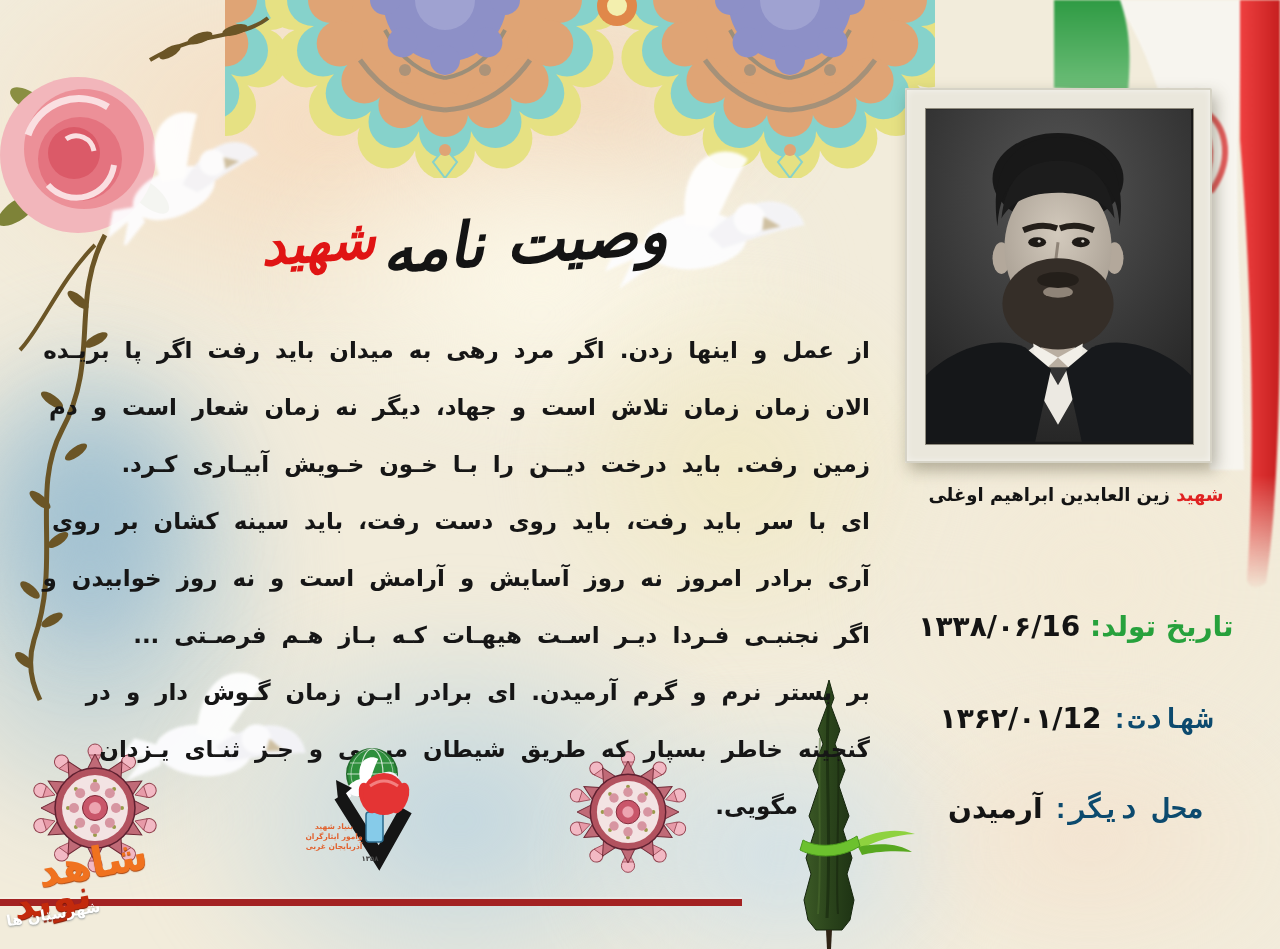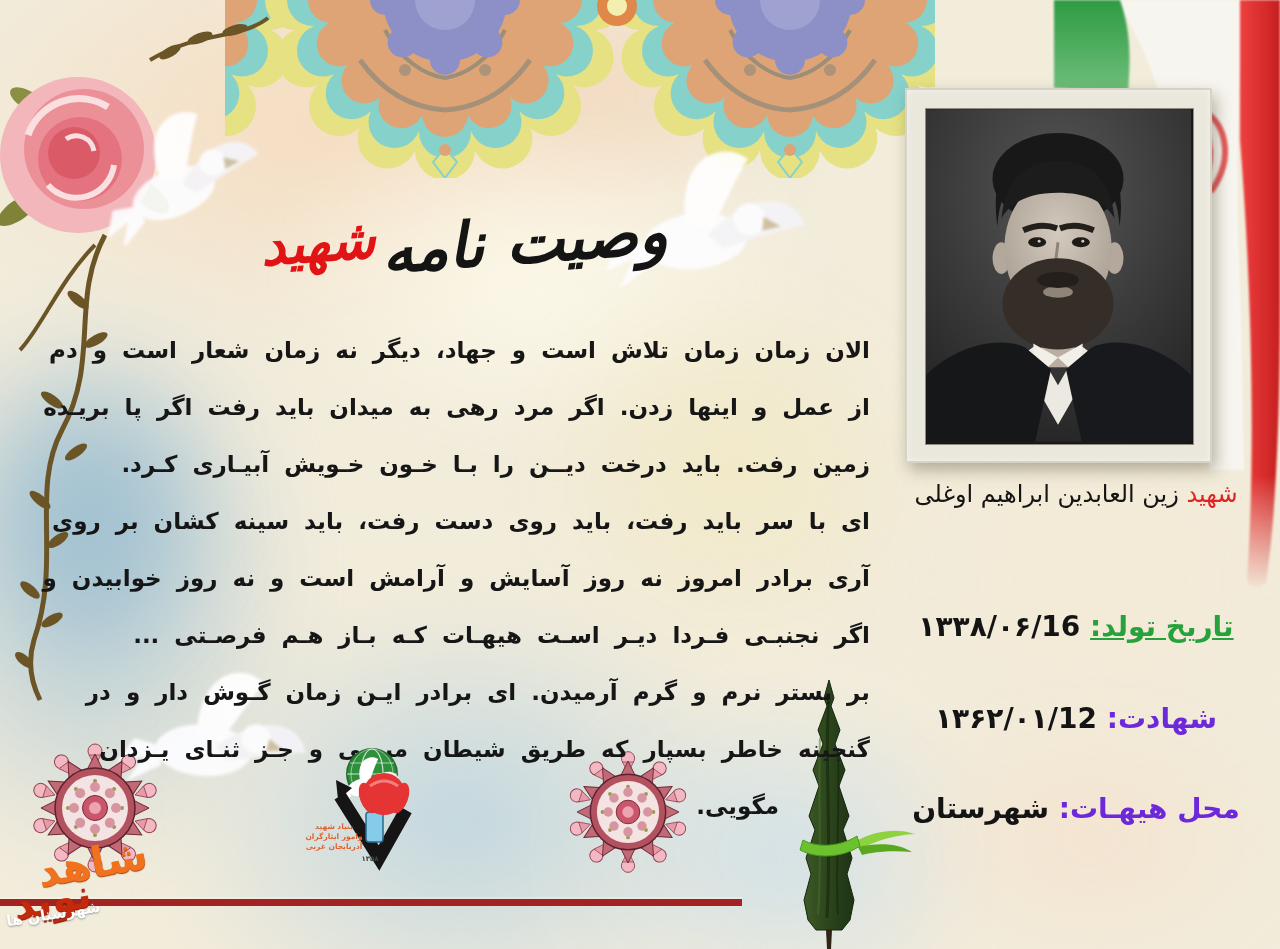"الان زمان زمان تلاش است" div { order: before "از عمل و اینها زدن." -> after "از عمل و اینها زدن." }
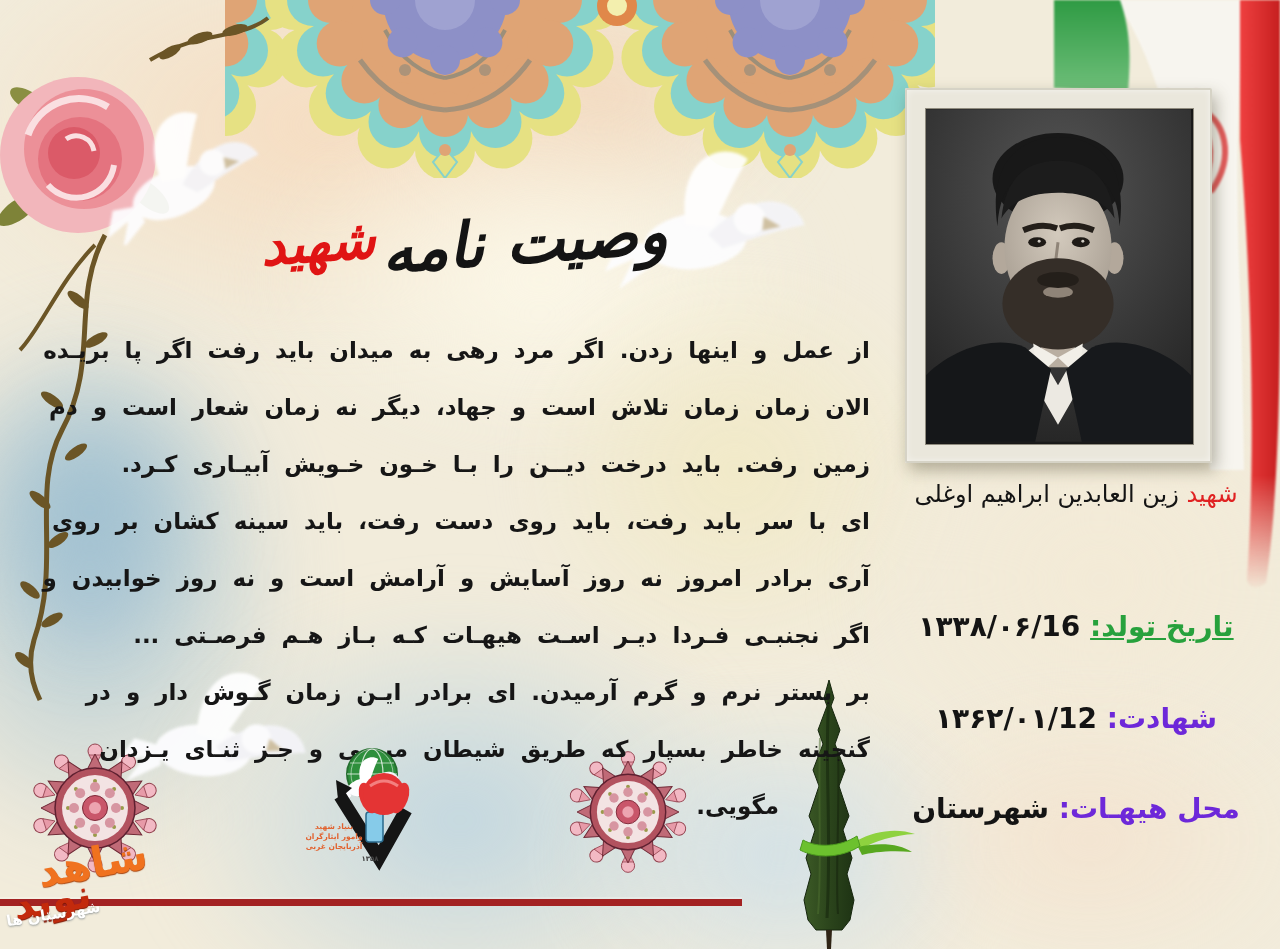"شهید زین العابدین ابراهیم اوغلی" .mname { font-size: 24px -> 18px; font-weight: normal -> bold }
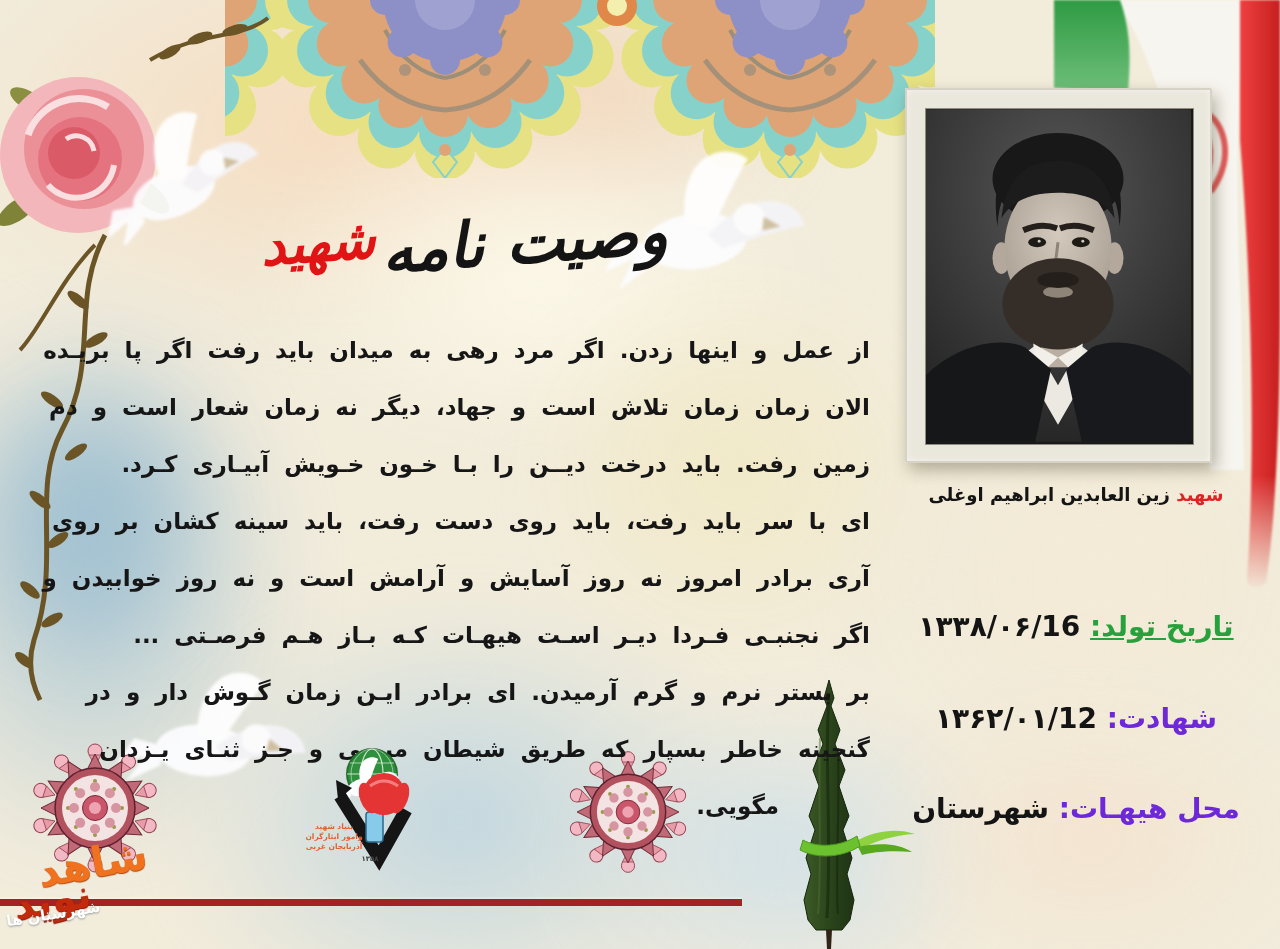"تاریخ تولد:" .lab-green { text-decoration: underline -> none }
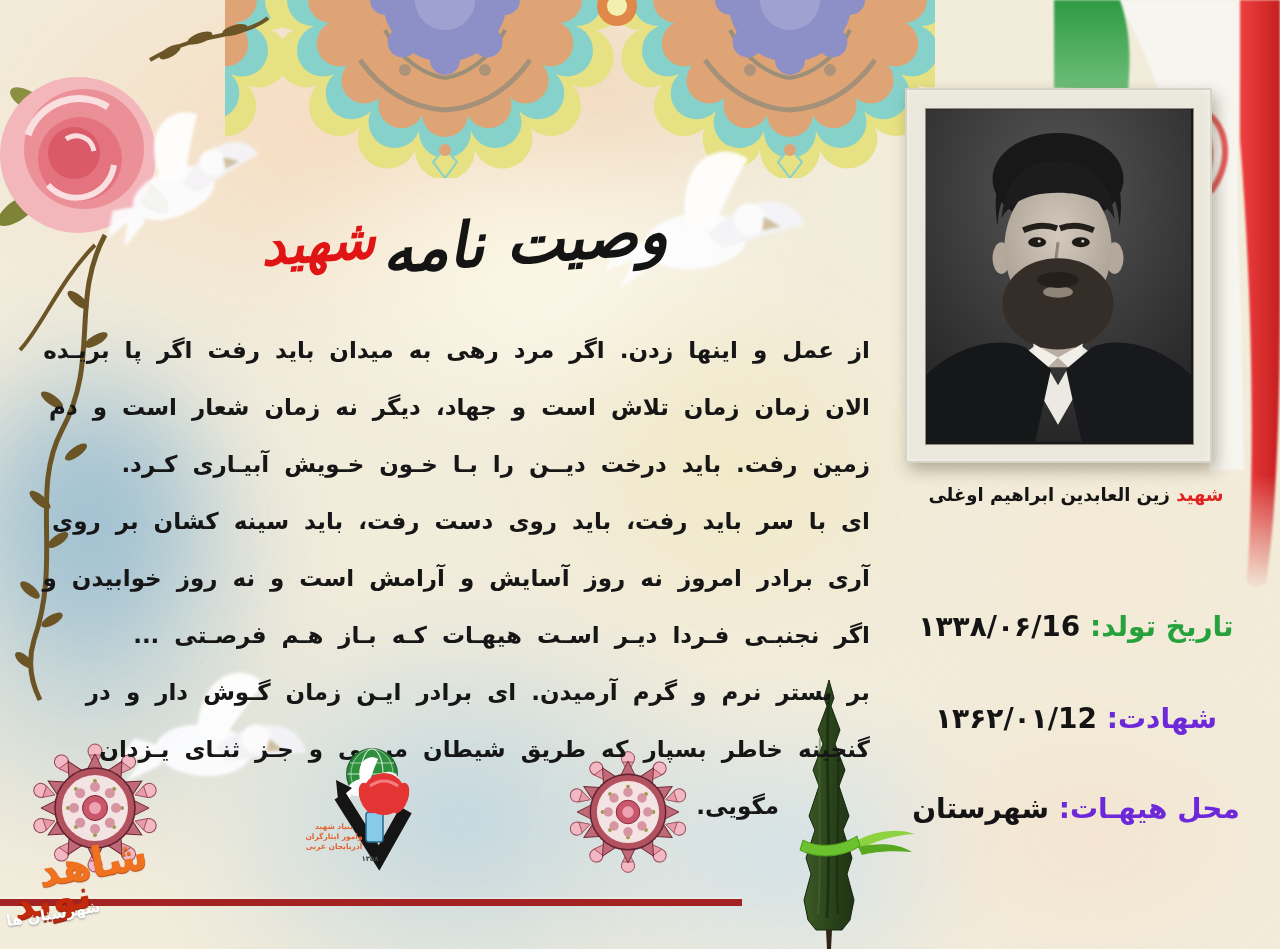"شهادت:" .lab-red { color: #6d28d9 -> #0c4a6e; font-family: none -> Liberation Mono, monospace }
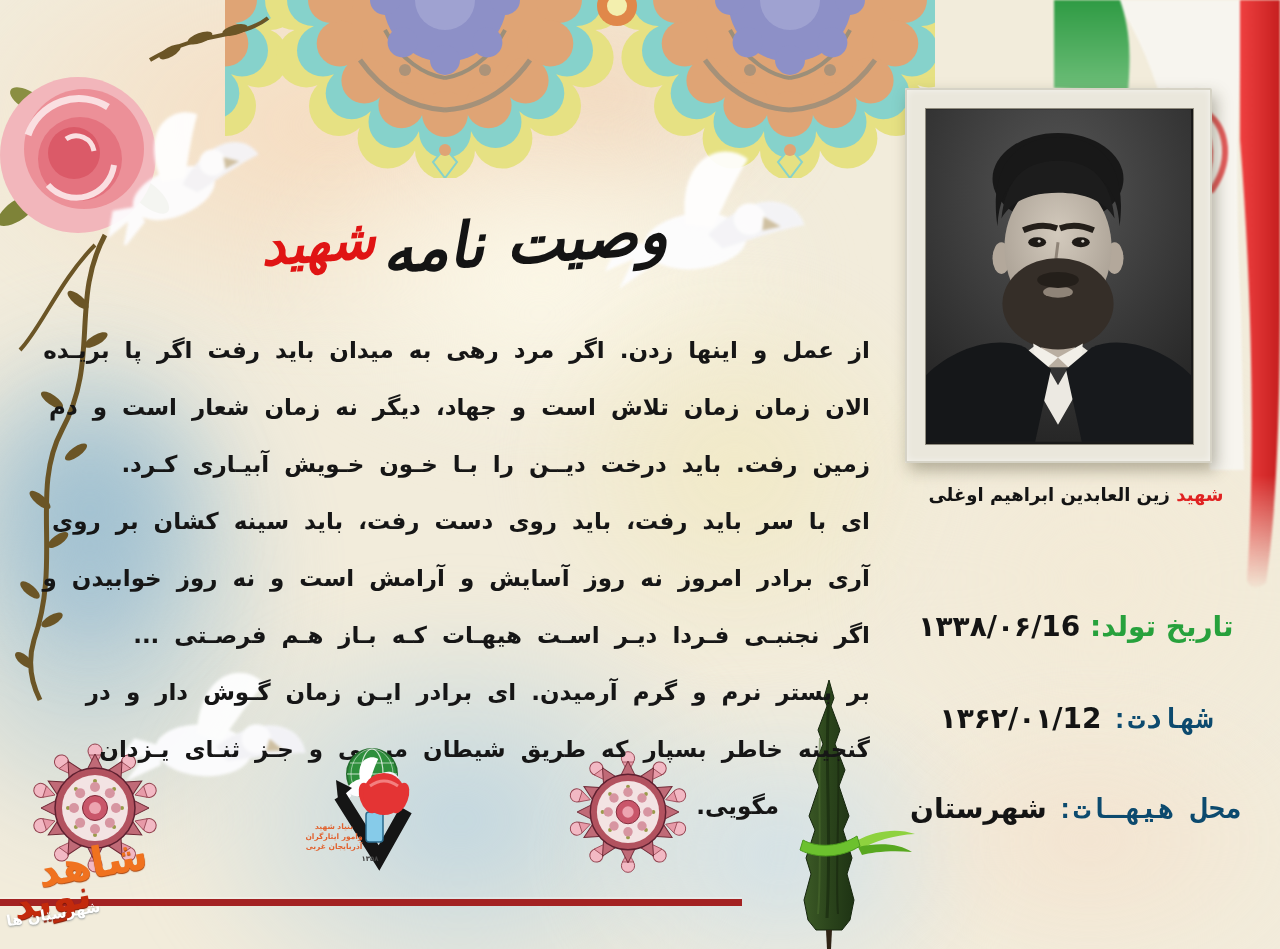"مگویی." .will div:last-child { margin-right: 91px -> 72px }
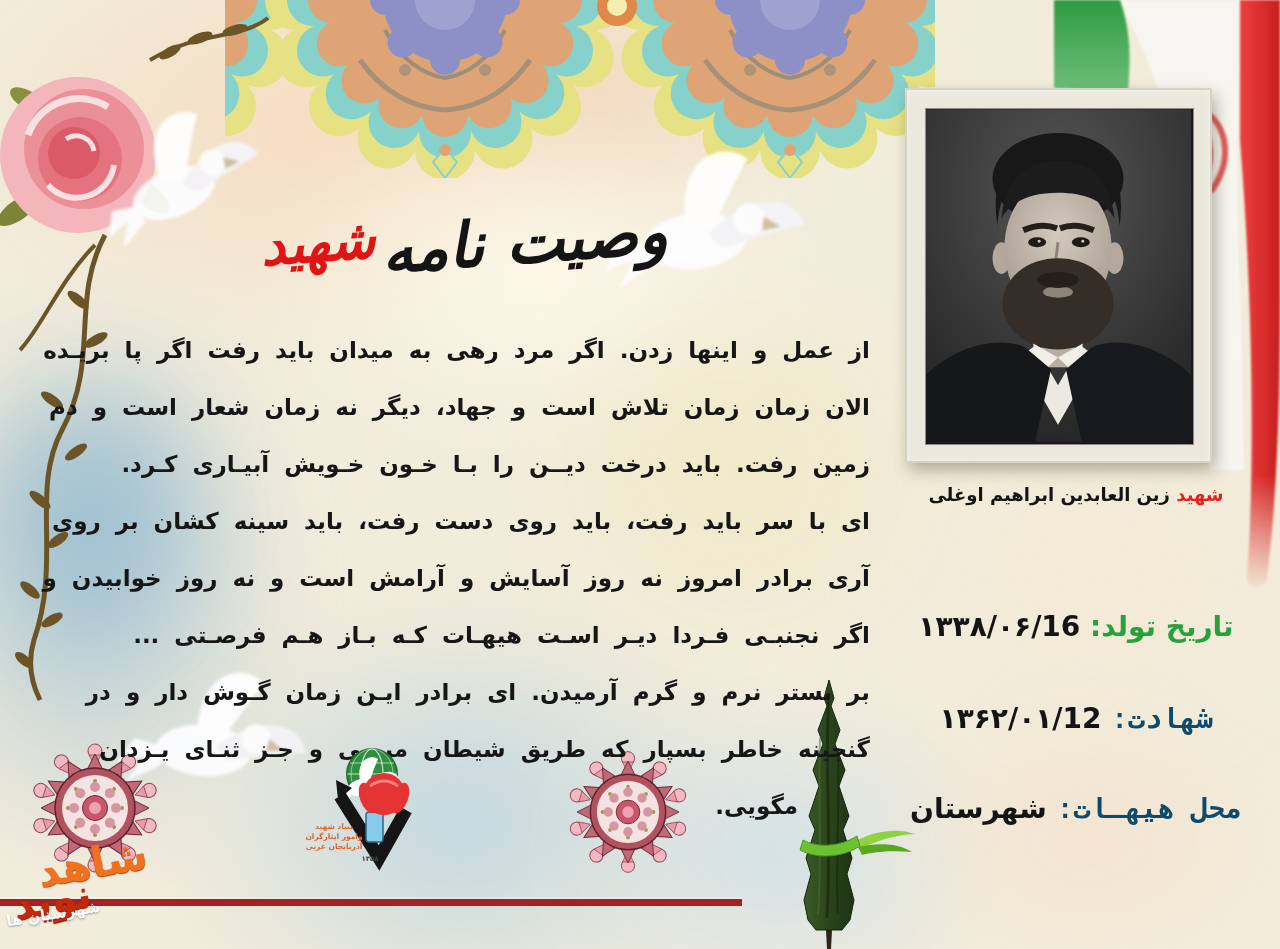"شهرستان" span { text: شهرستان -> آرمیدن }
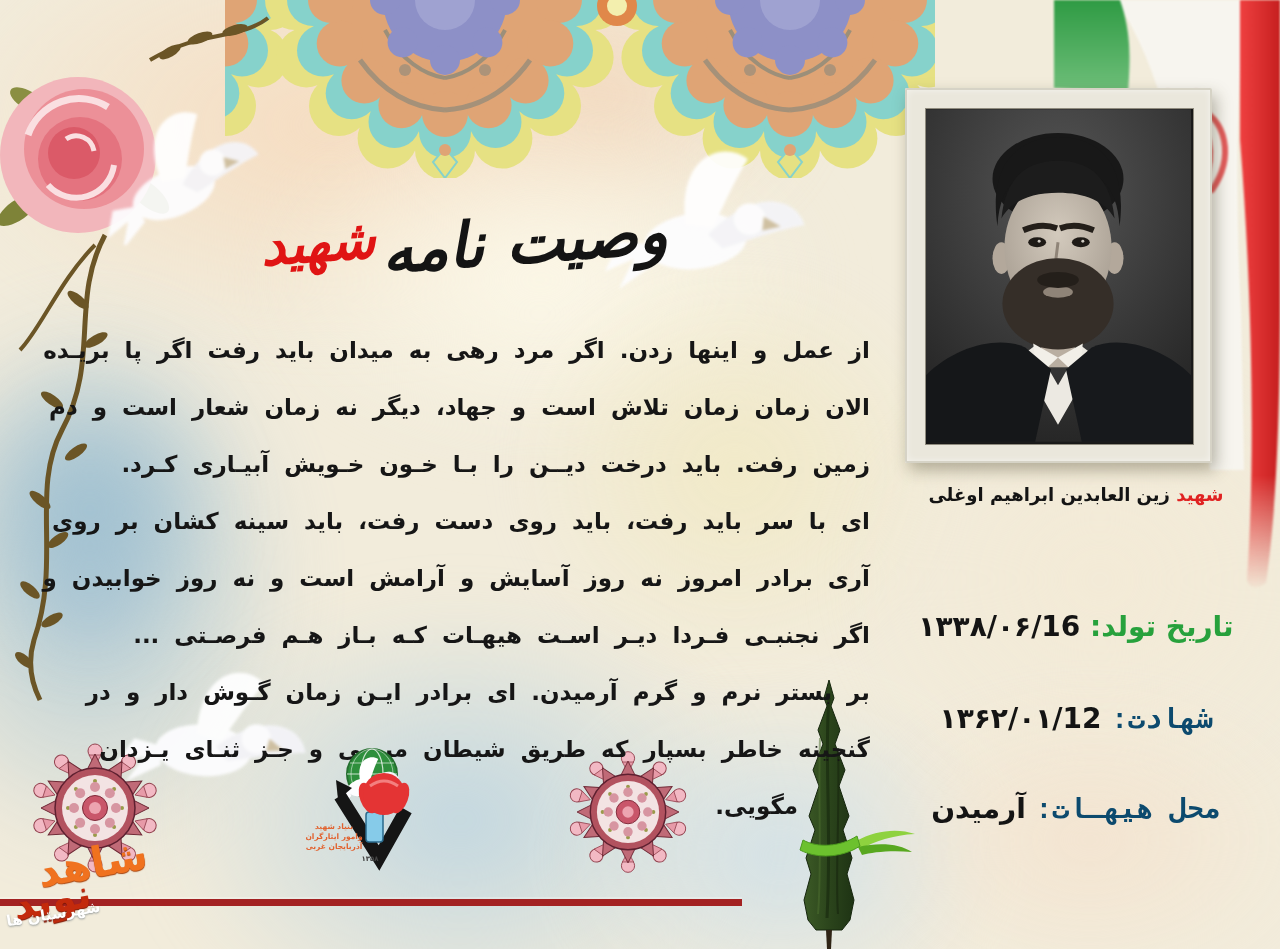"محل هیهـات:" span.lab-red { text: هیهـات -> دیگر }
